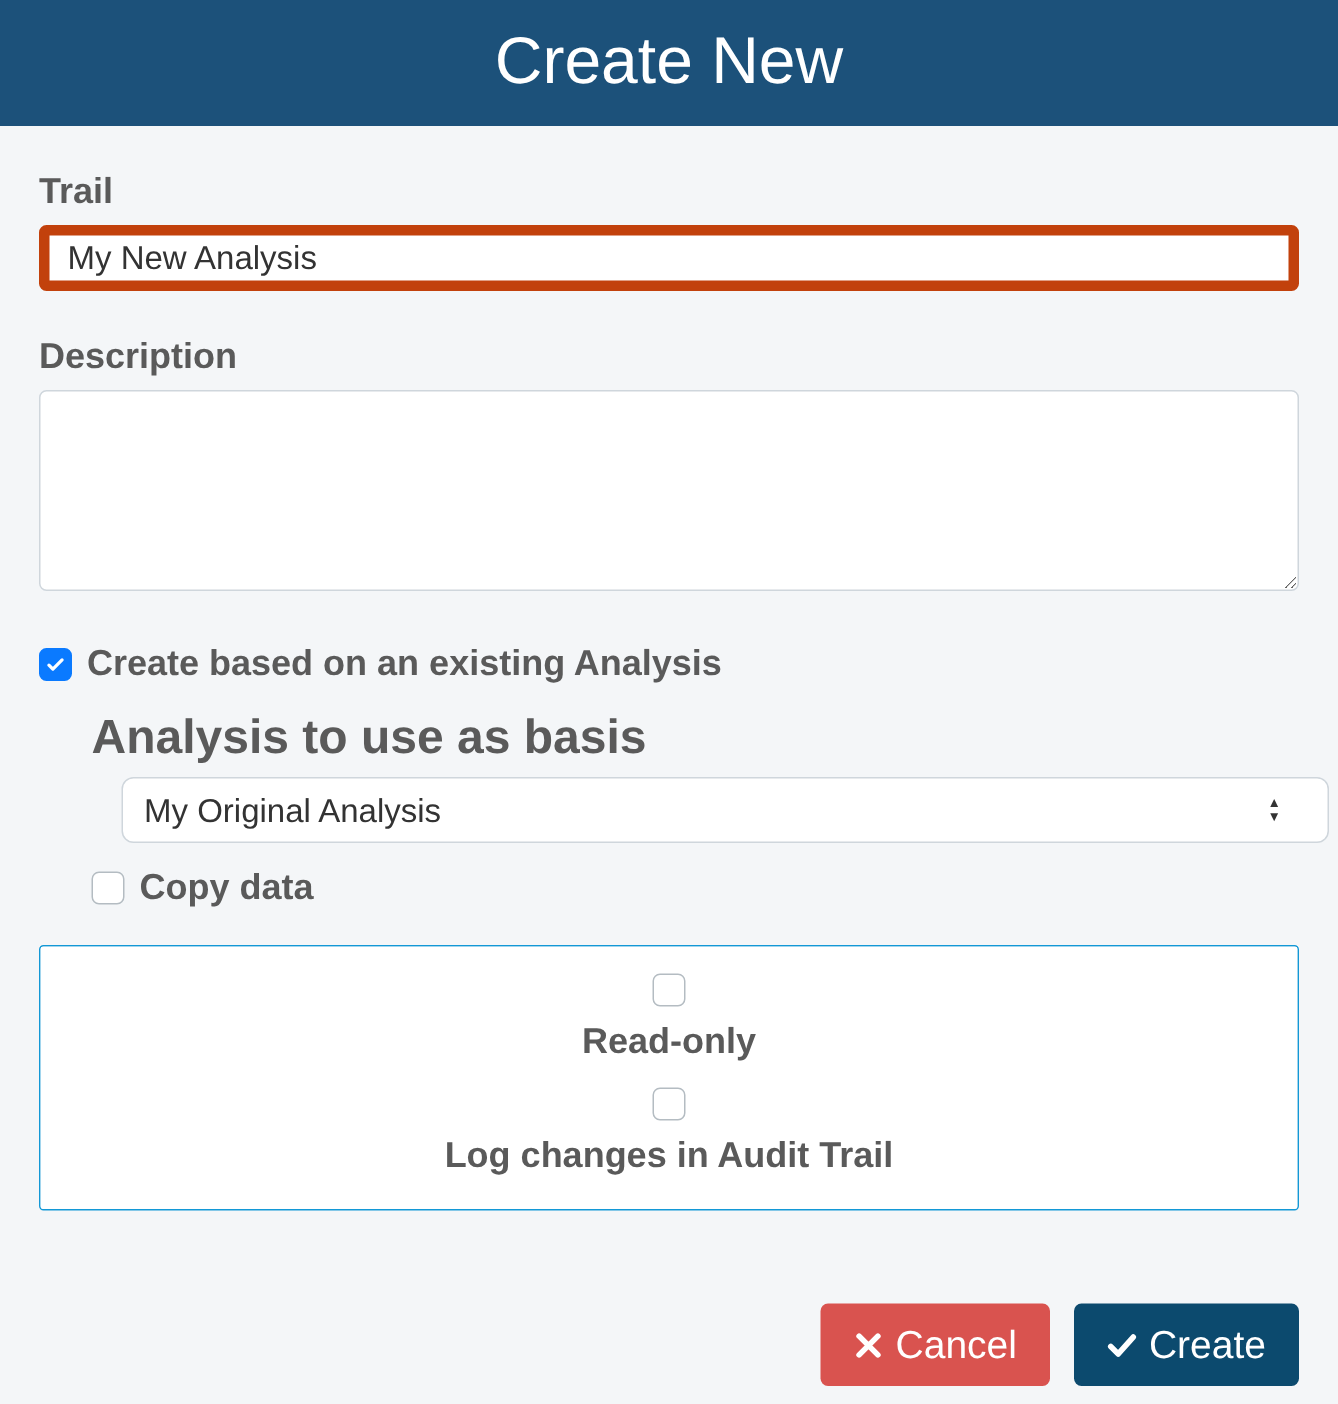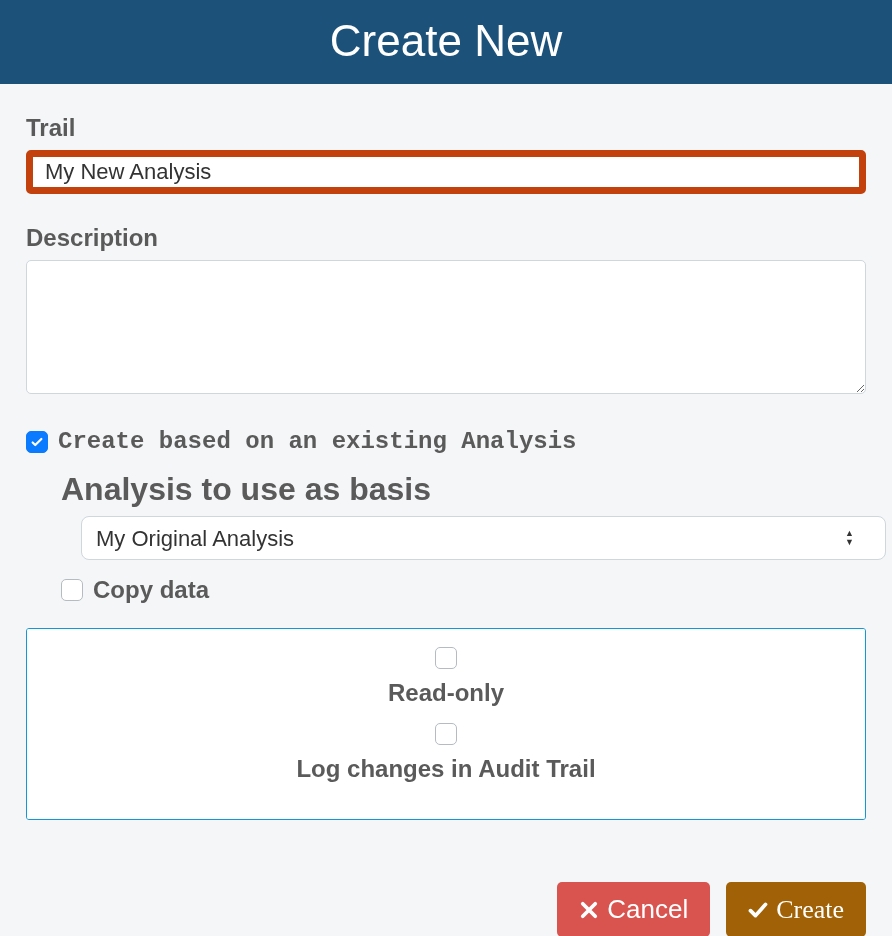"Create based on an existing" .checkbox-row-top { font-family: Liberation Mono, monospace -> none }
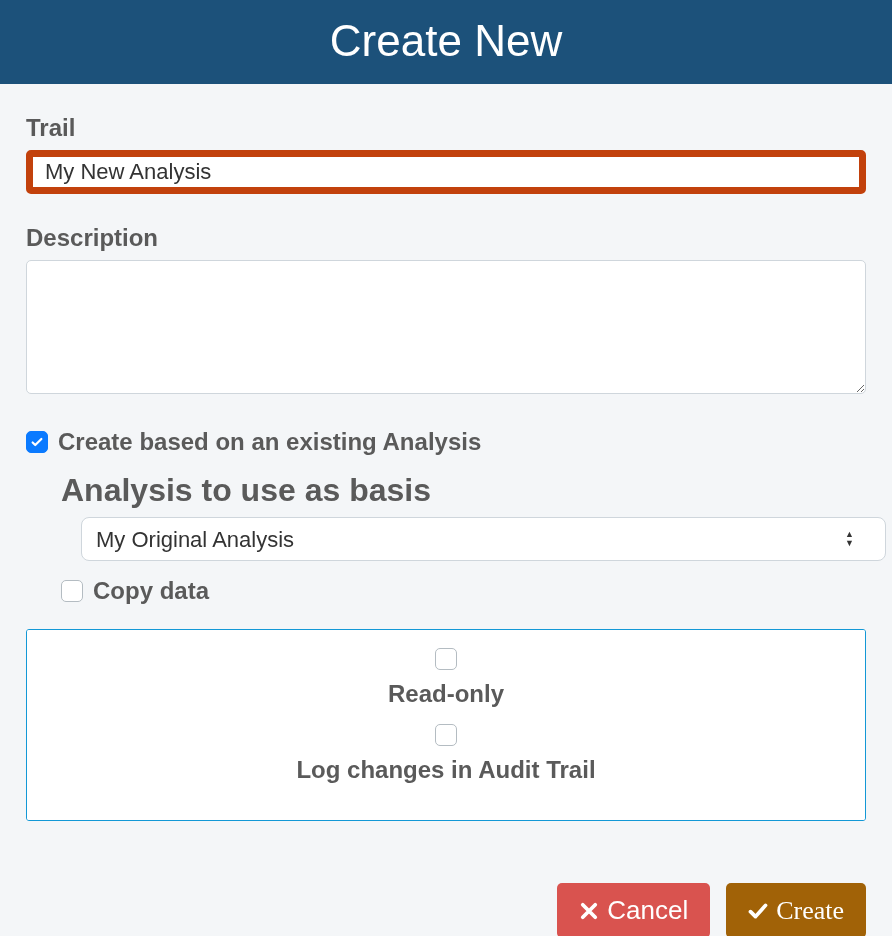"Log changes in Audit Trail" .settings-body .checkbox-row:last-child { margin-bottom: 16px -> 1px }
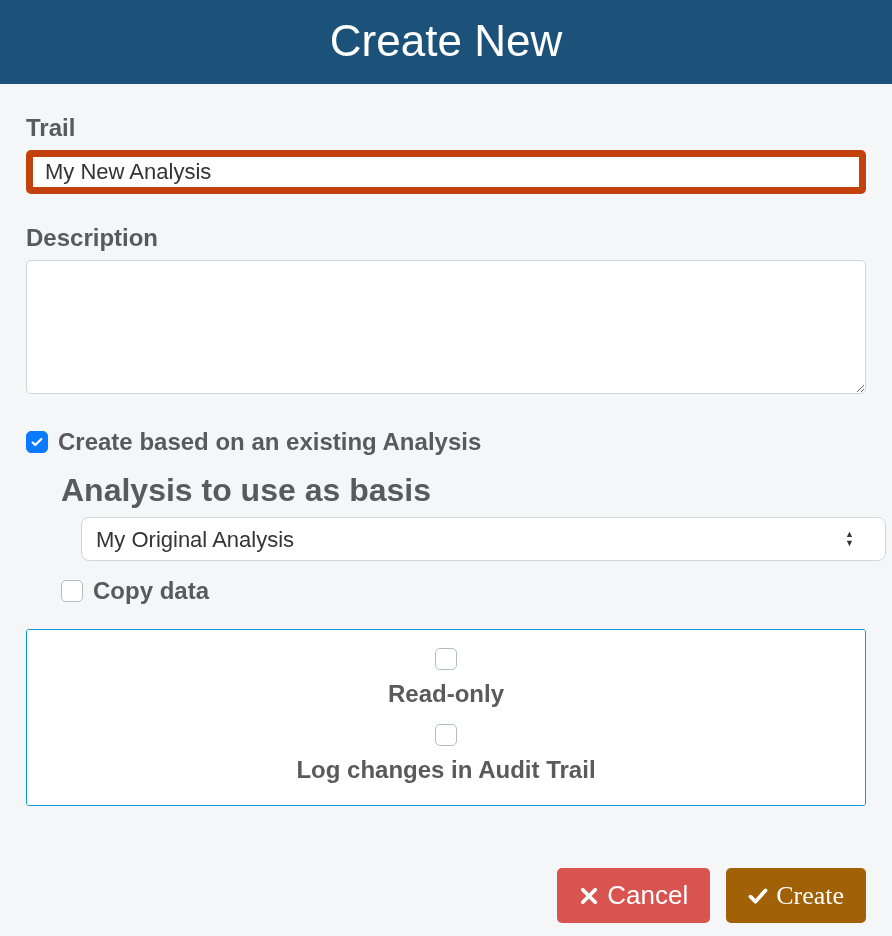"Create" .btn-create { background: #a16207 -> #0c4a6e; font-family: Liberation Serif, serif -> none }
